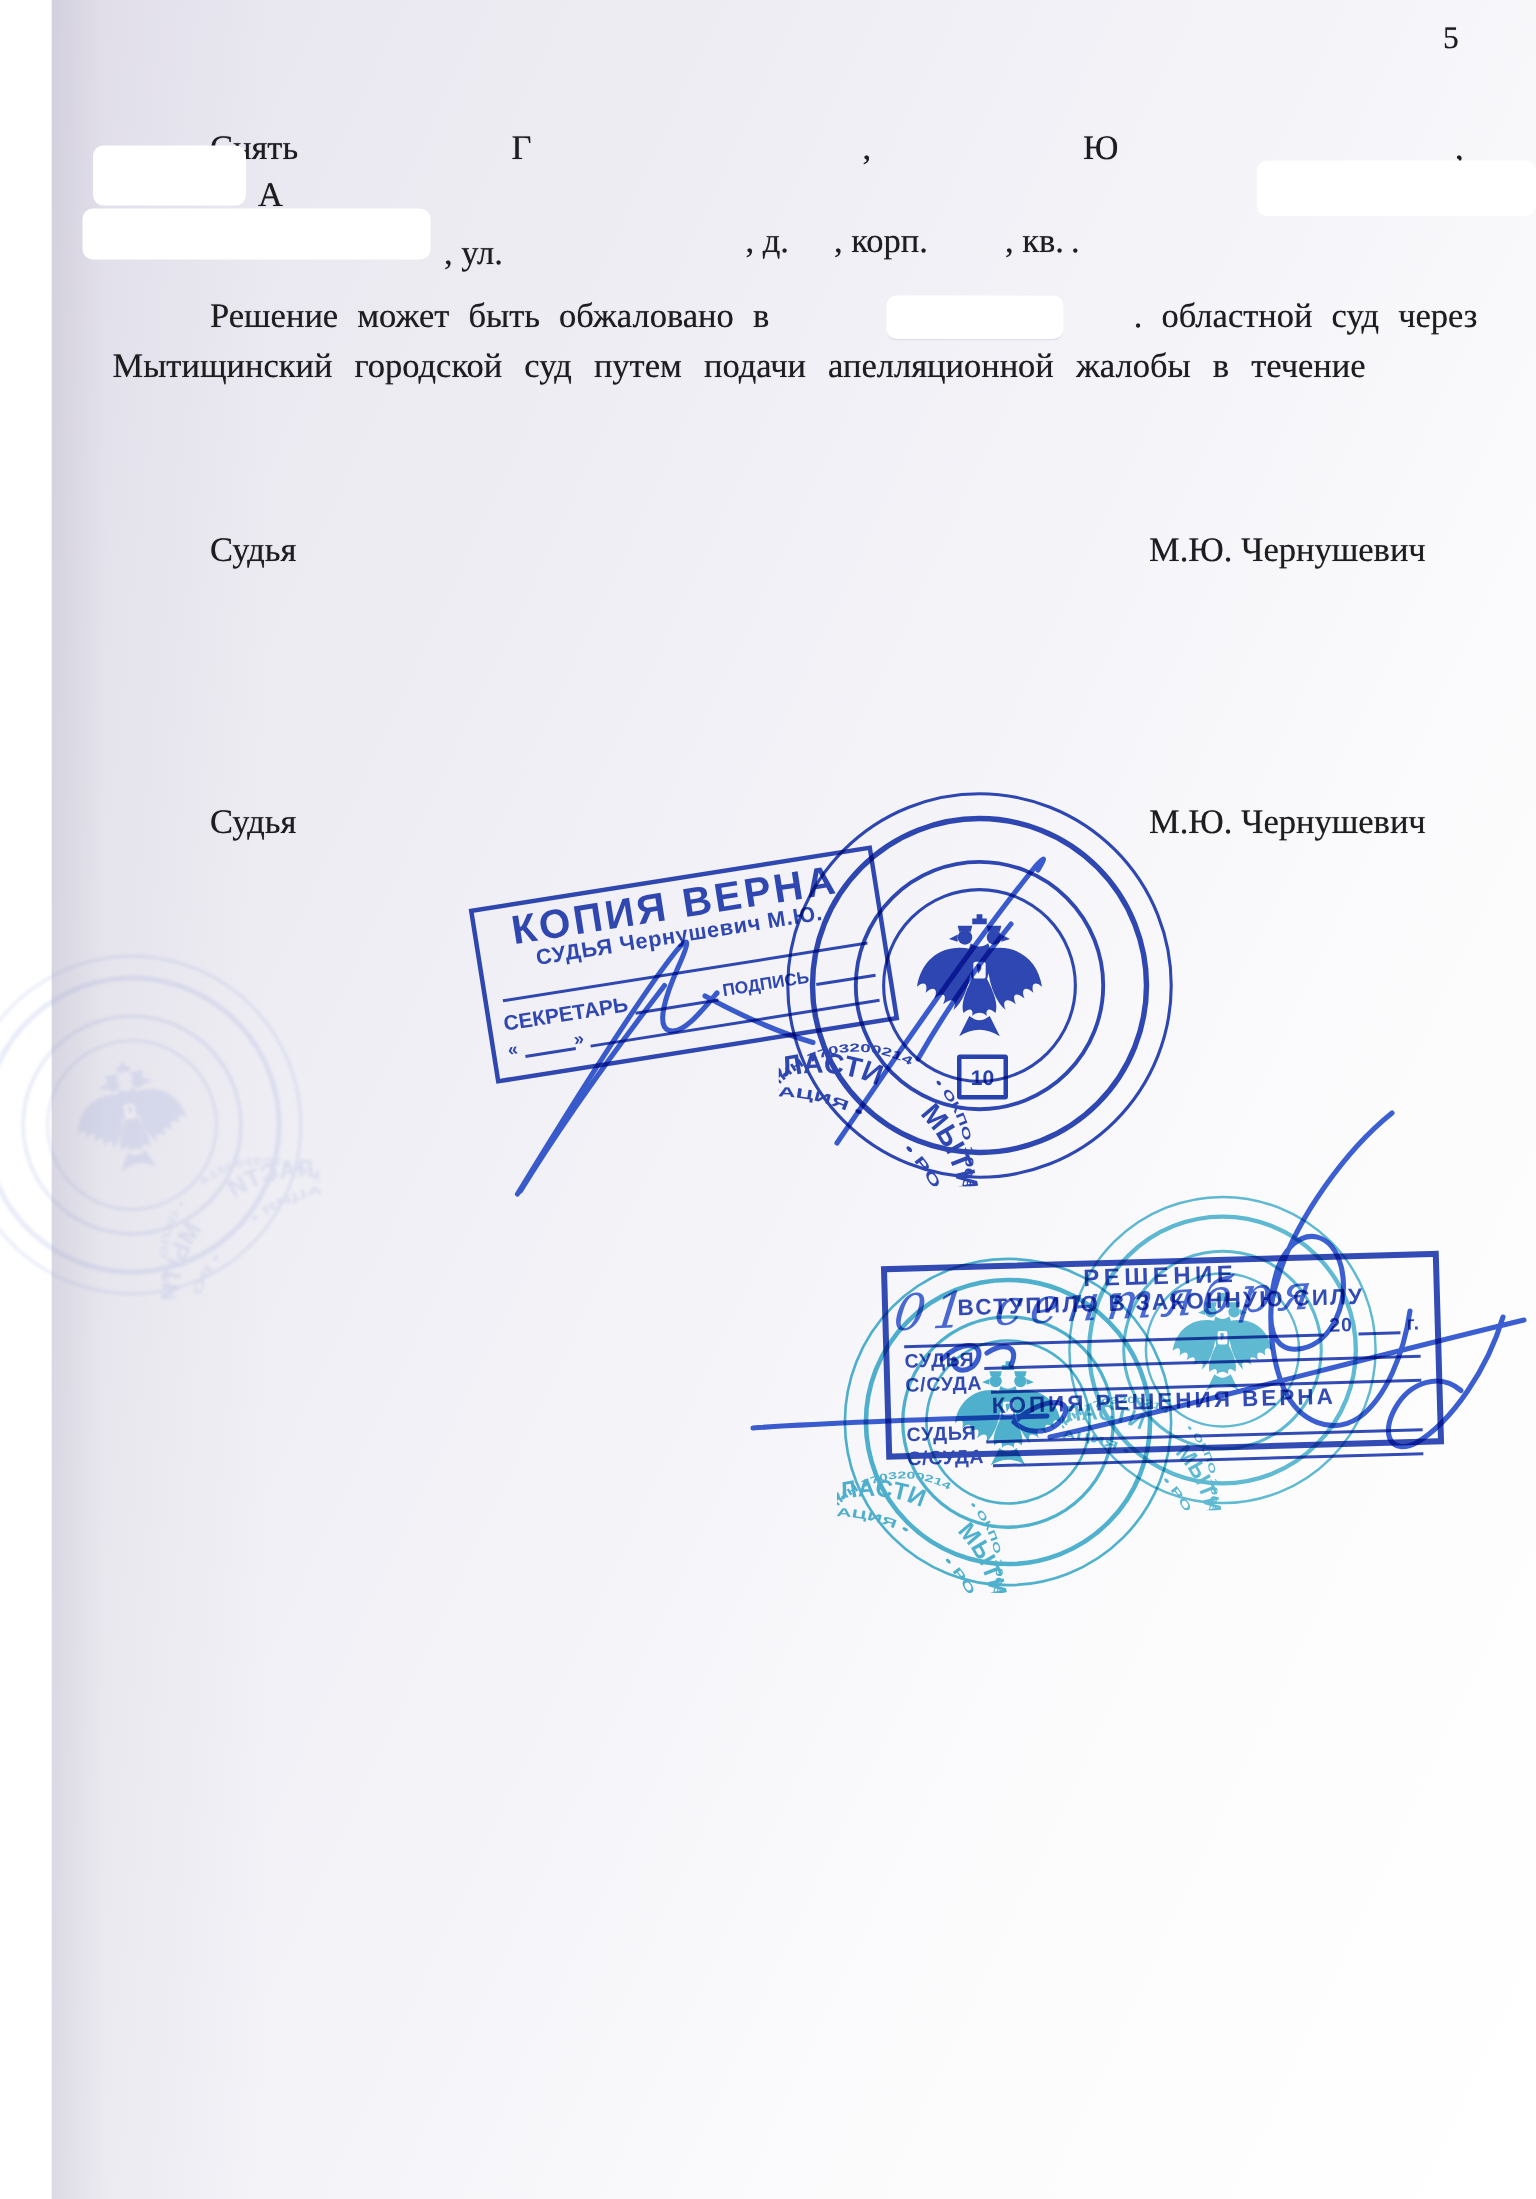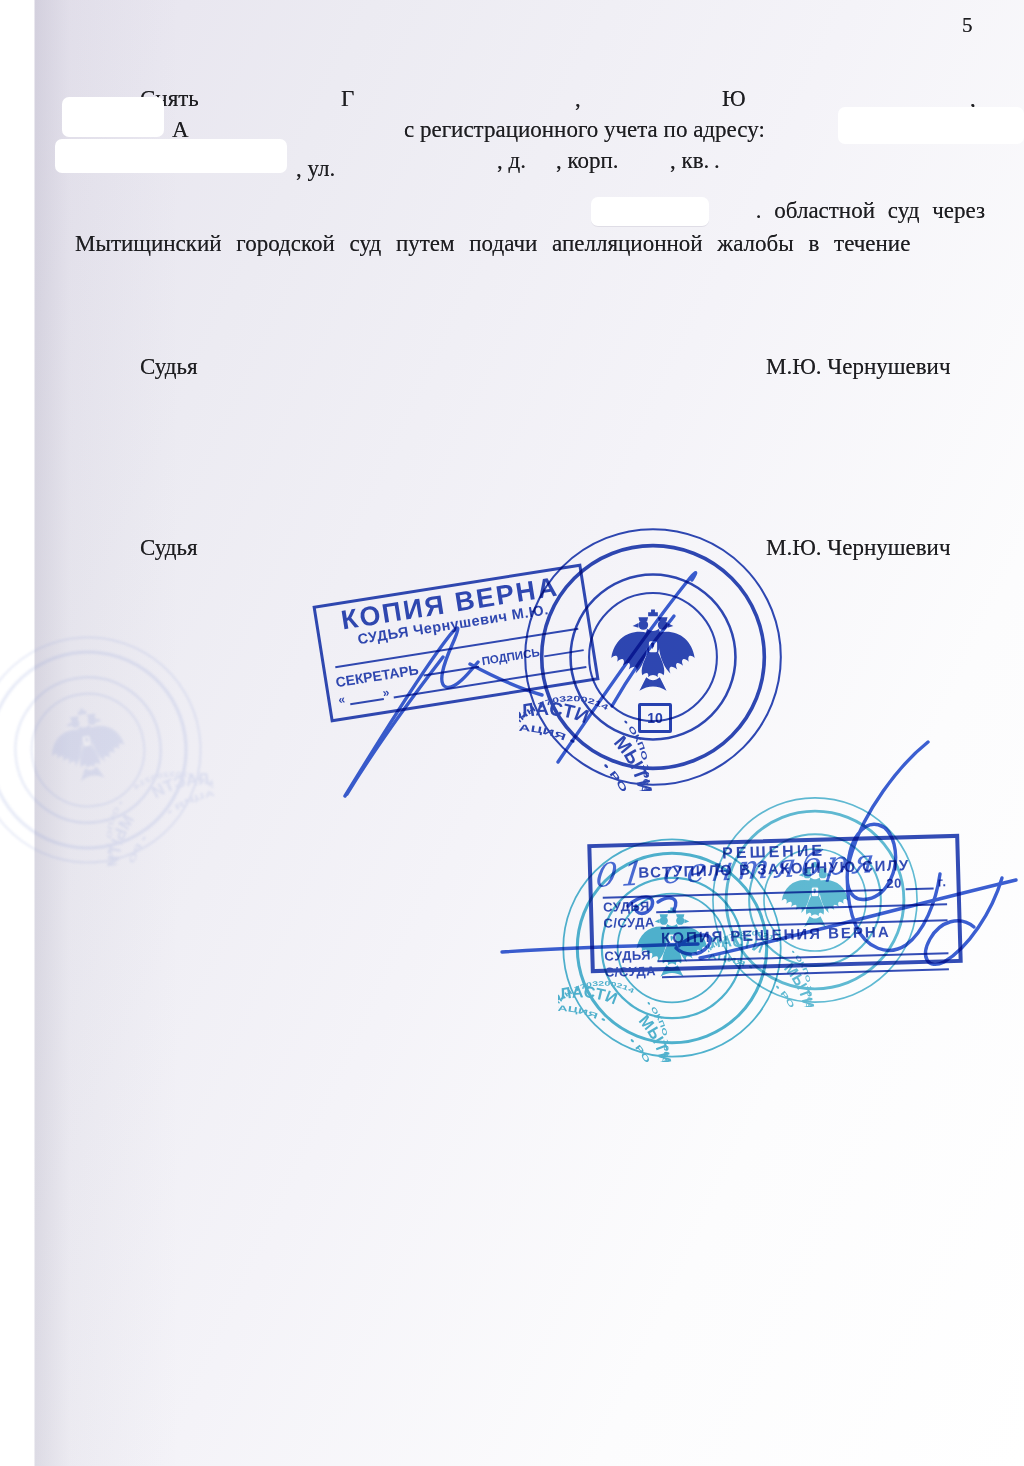"с регистрационного учета по адресу:" div.abs { html: <div>с регистрационного учета по адресу:</div> -> none }
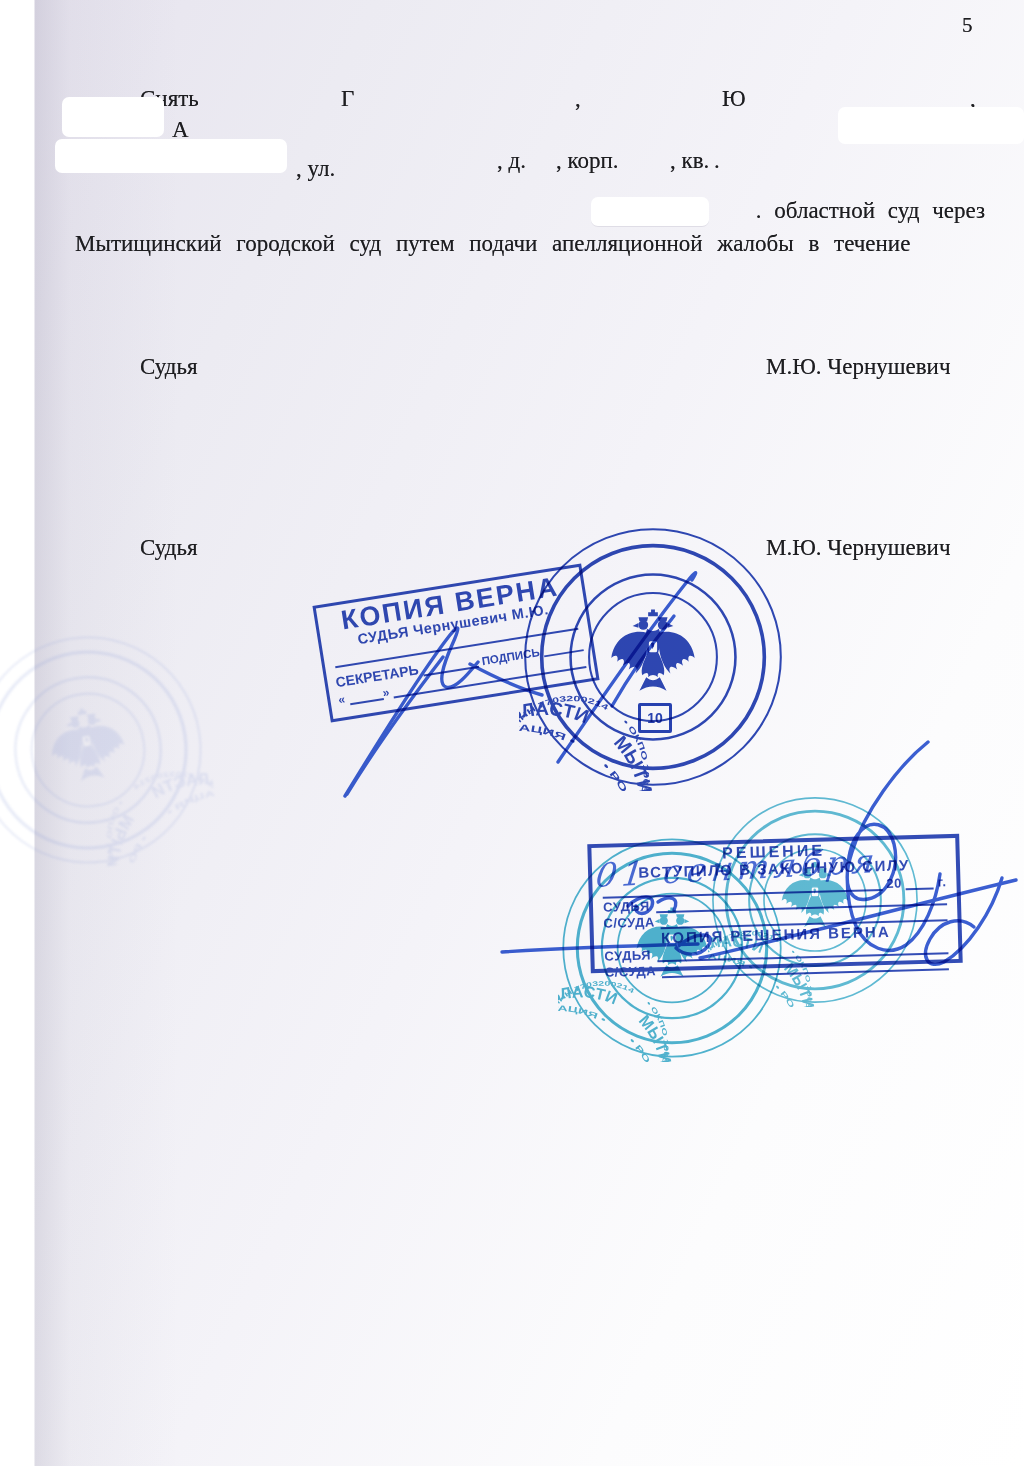"Решение может быть обжаловано в" span { html: none -> <span>Решение может быть обжаловано в</span> }
